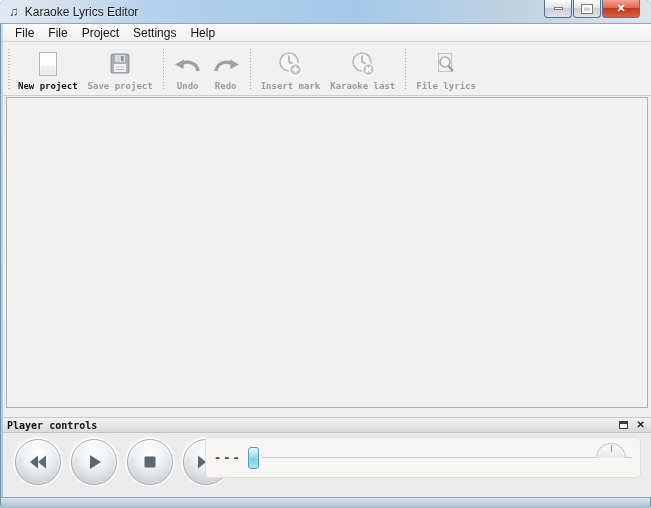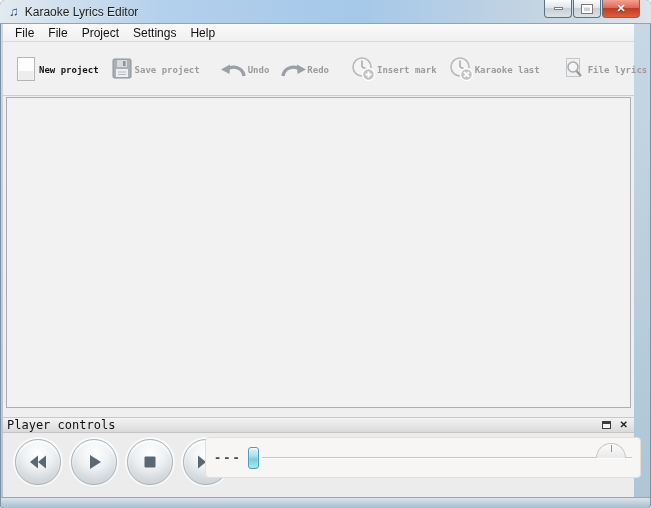"File" .app-content { right: 17px -> 0 }
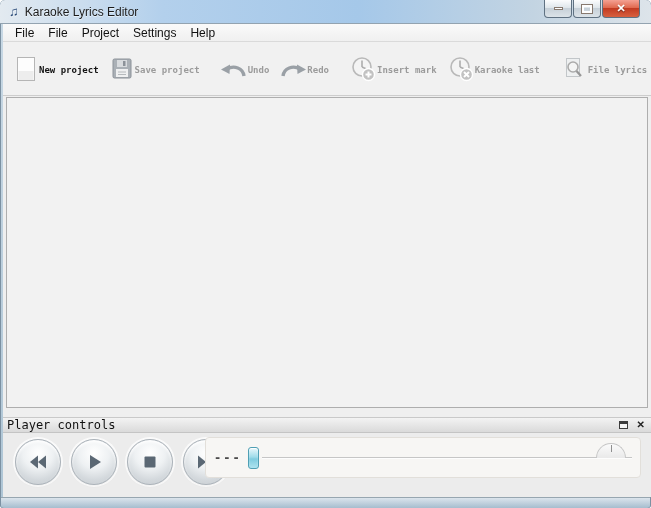"New project" .tb-btn { flex-direction: row -> column }
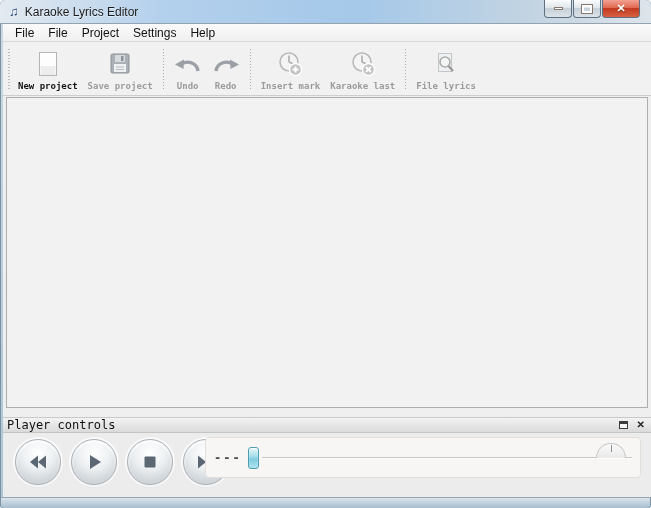"Player controls" .dock-title { font-size: 12px -> 10px; font-weight: normal -> bold }
